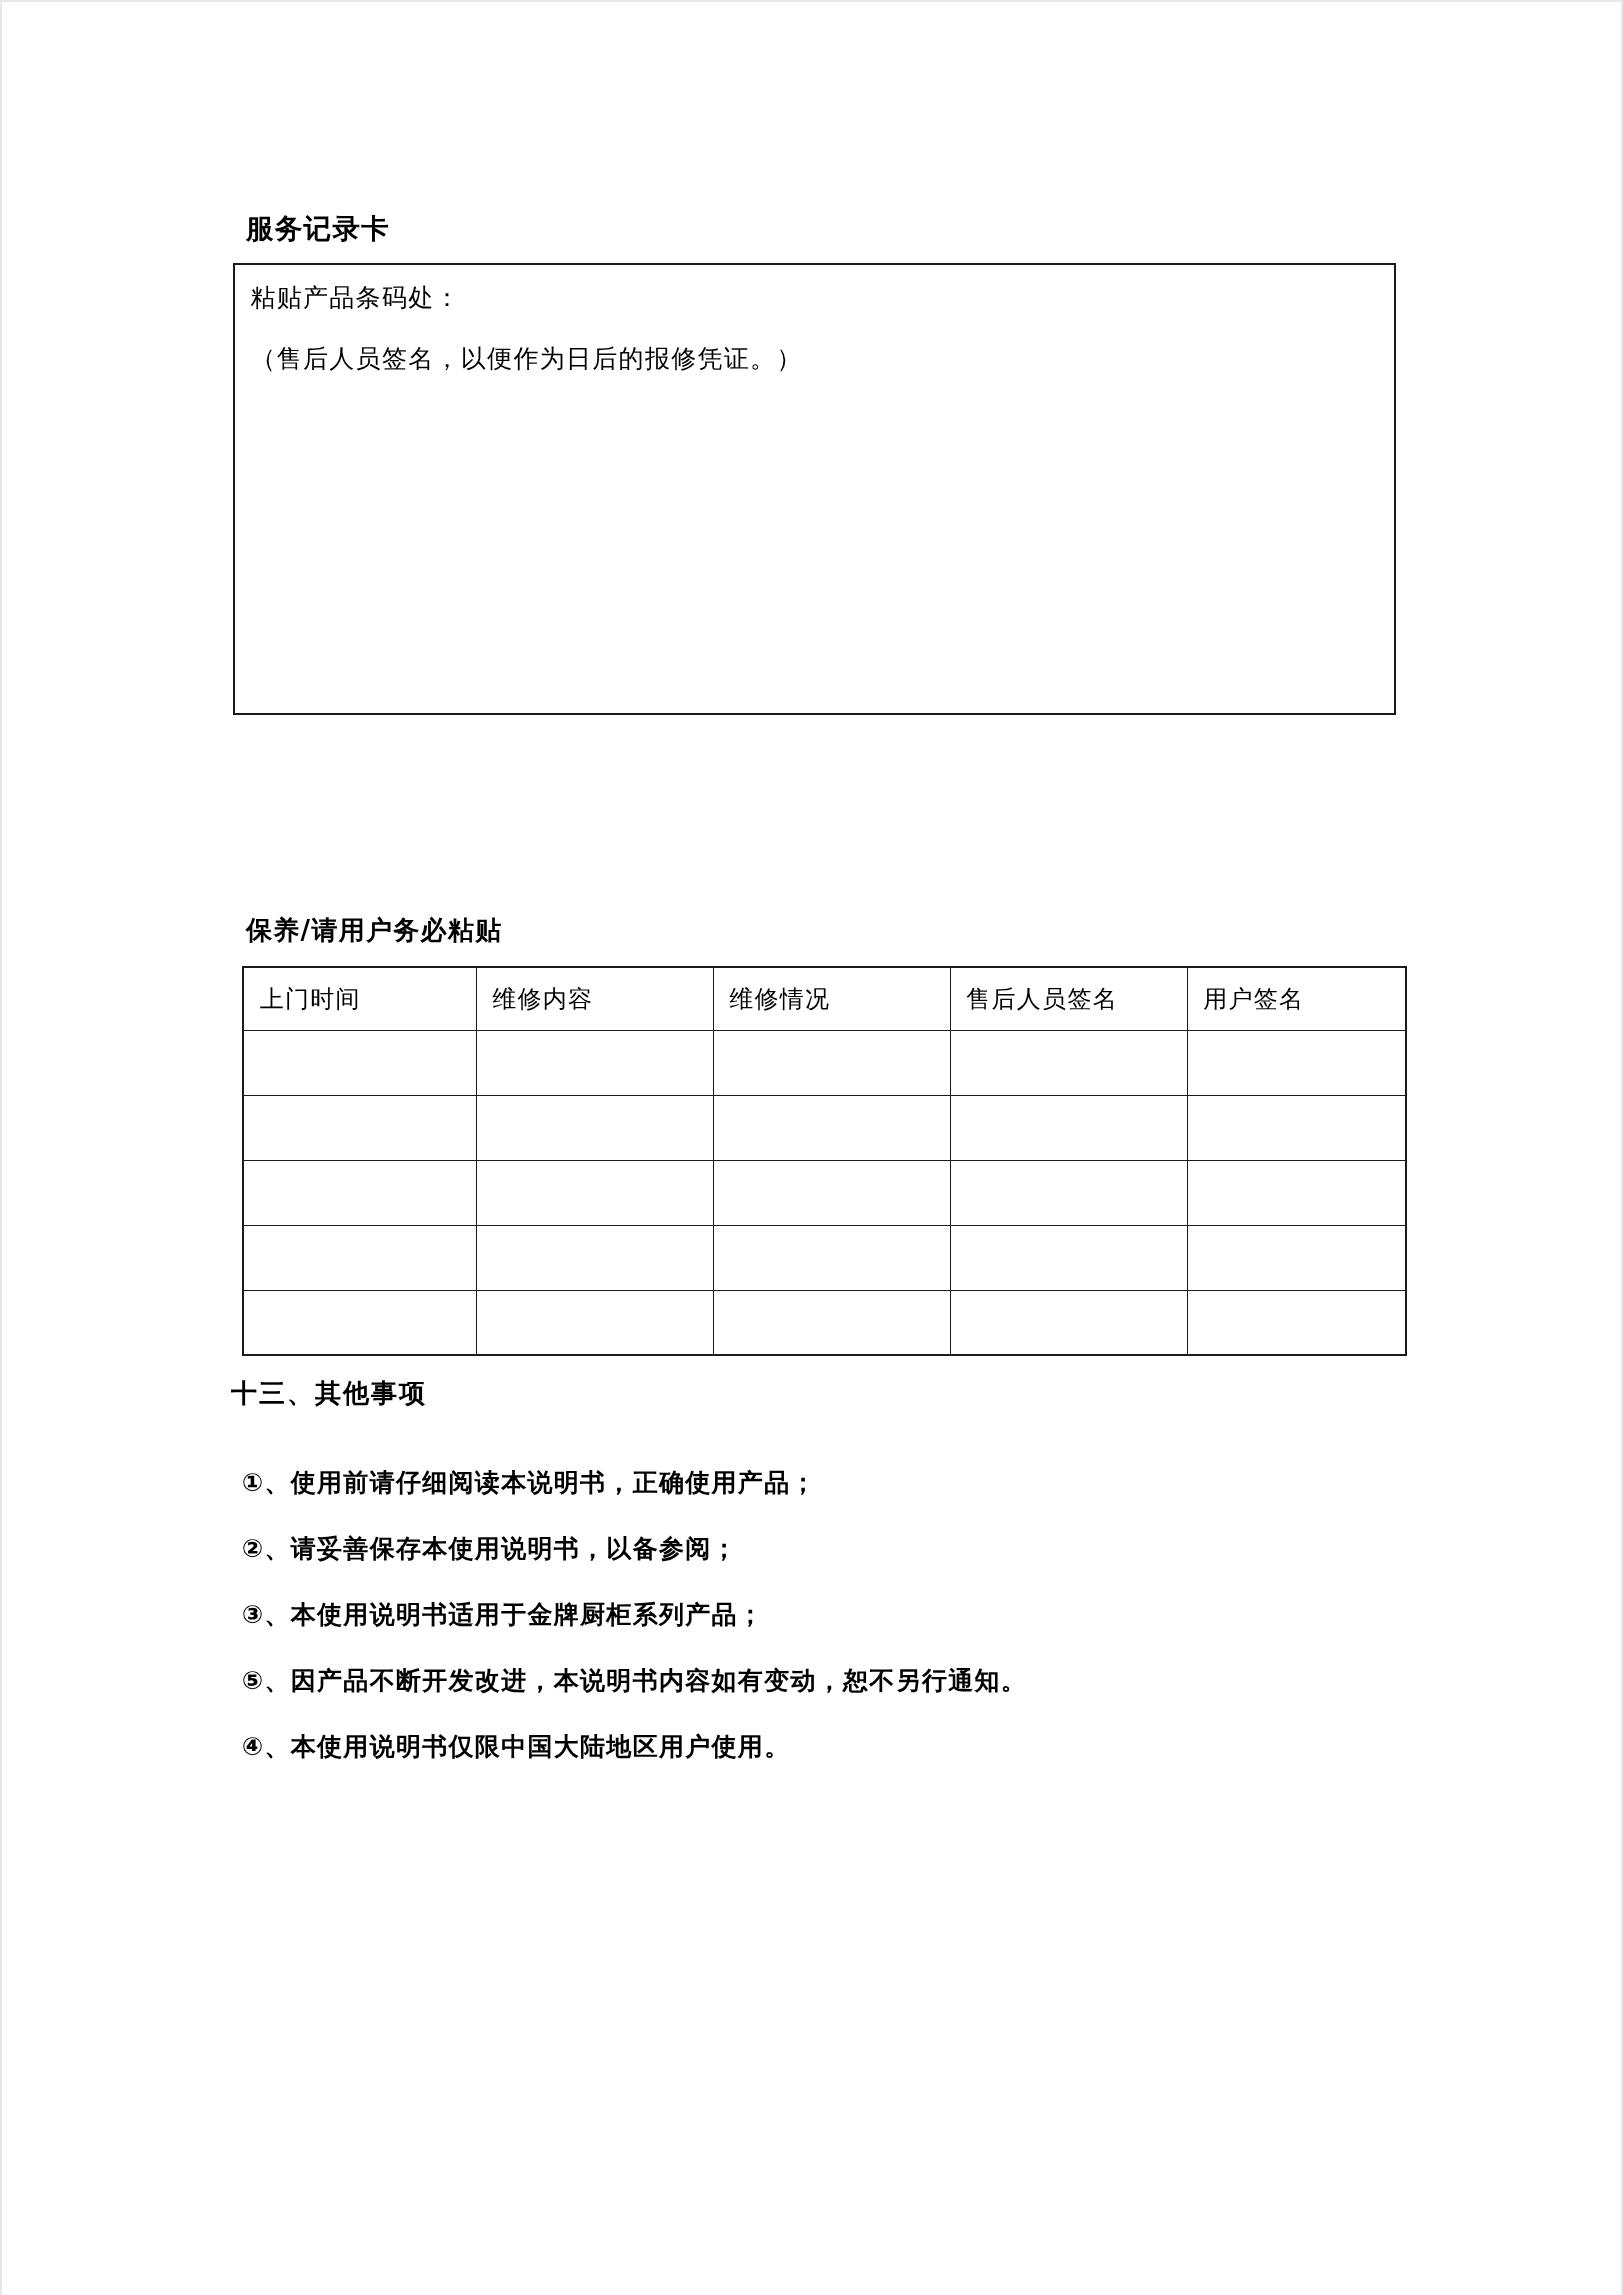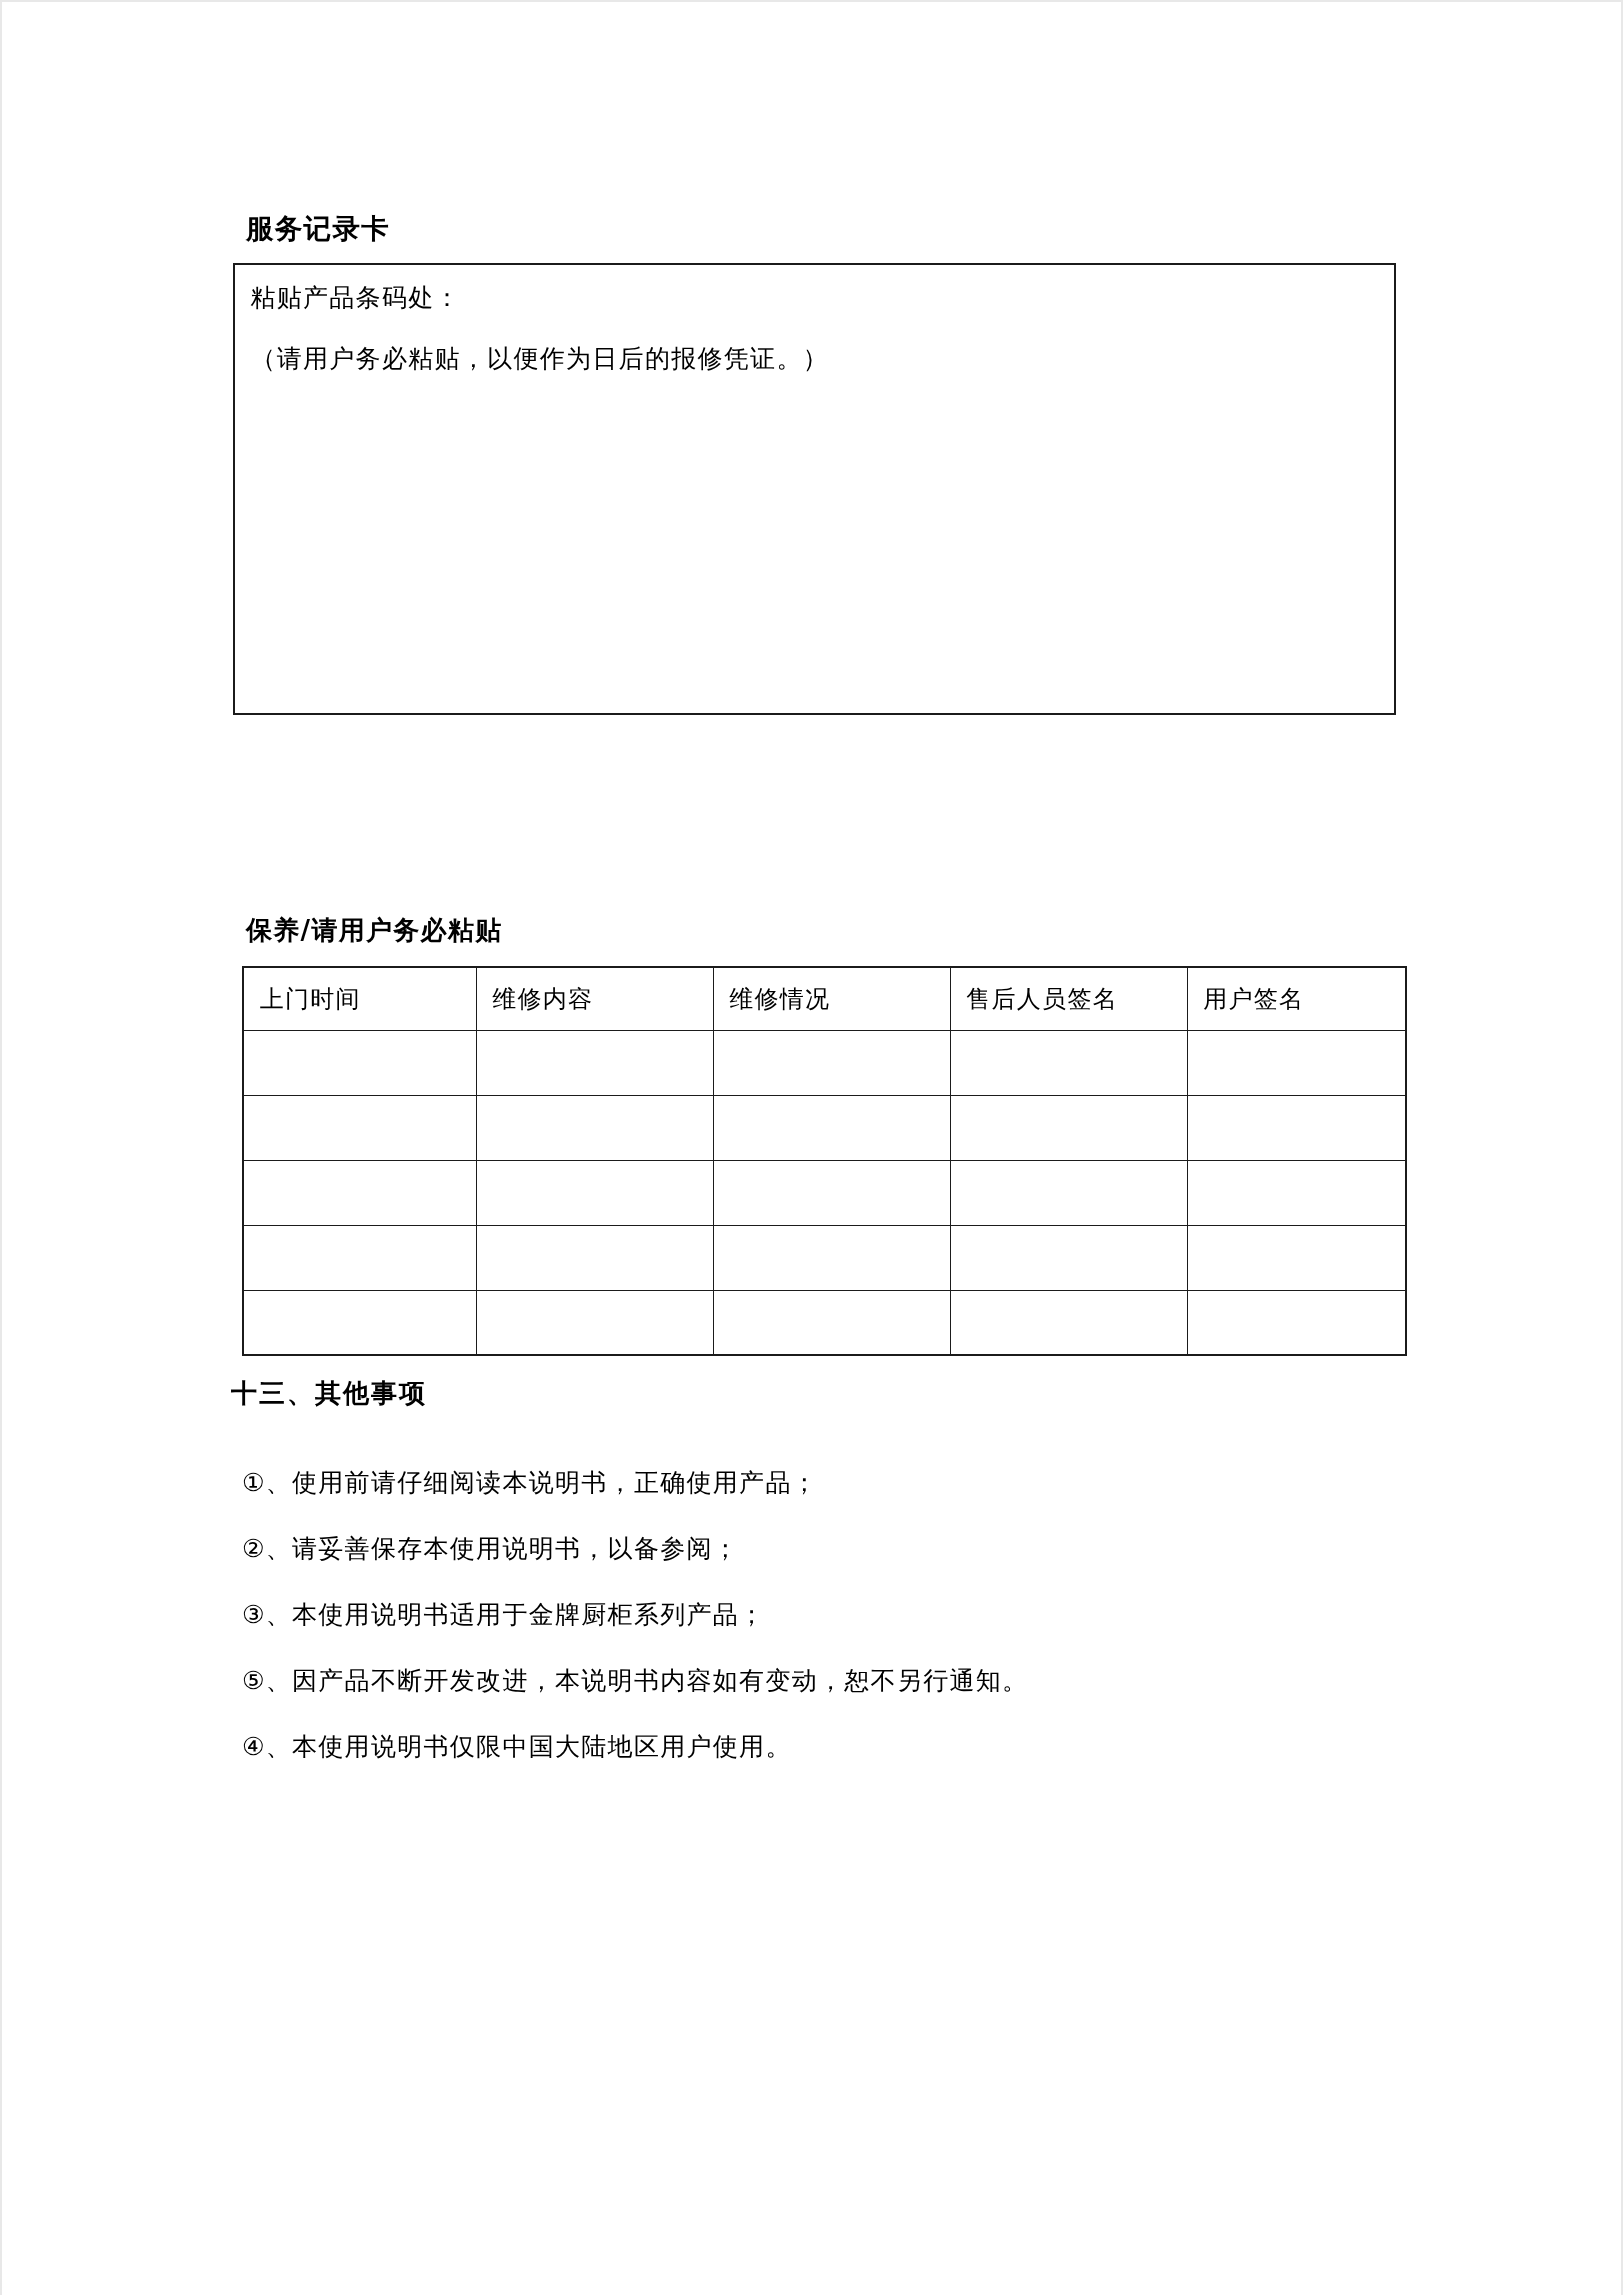"（请用户务必粘贴，以便作为日后的报修凭证。）" p.line2 { text: 请用户务必粘贴 -> 售后人员签名 }
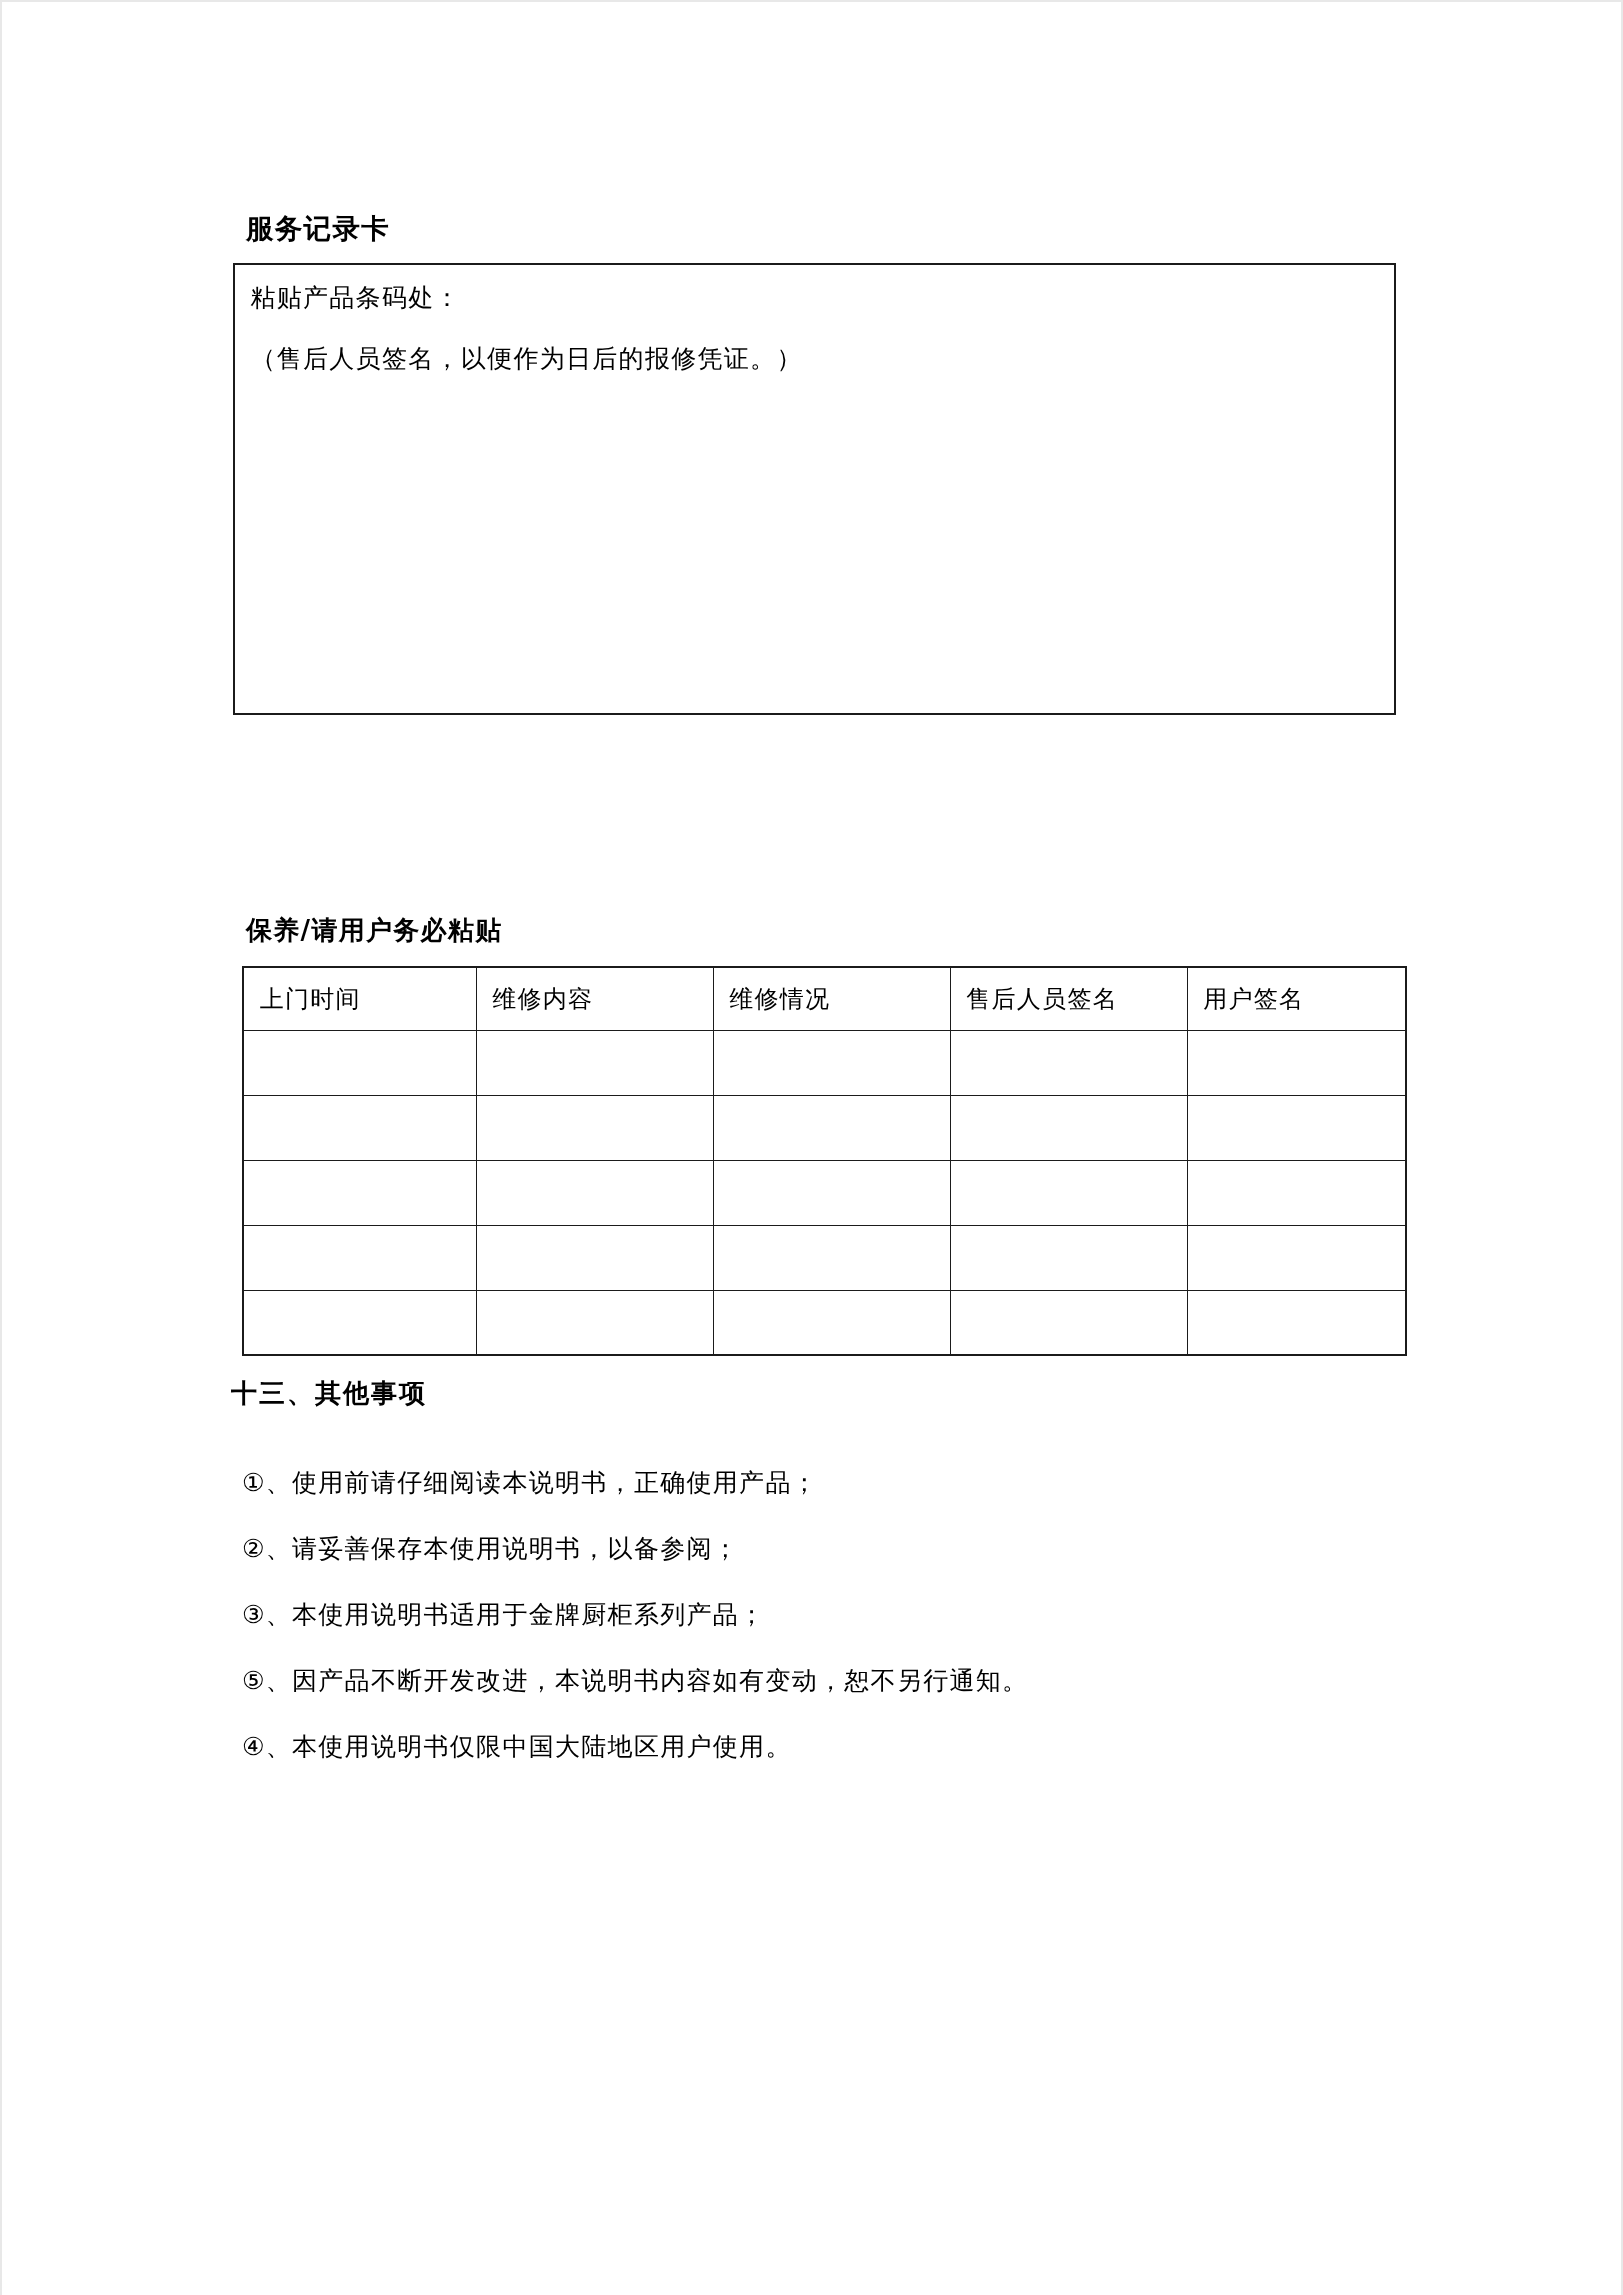"①、使用前请仔细阅读本说明书，正确使用产品；" .other-items { font-weight: none -> bold }
